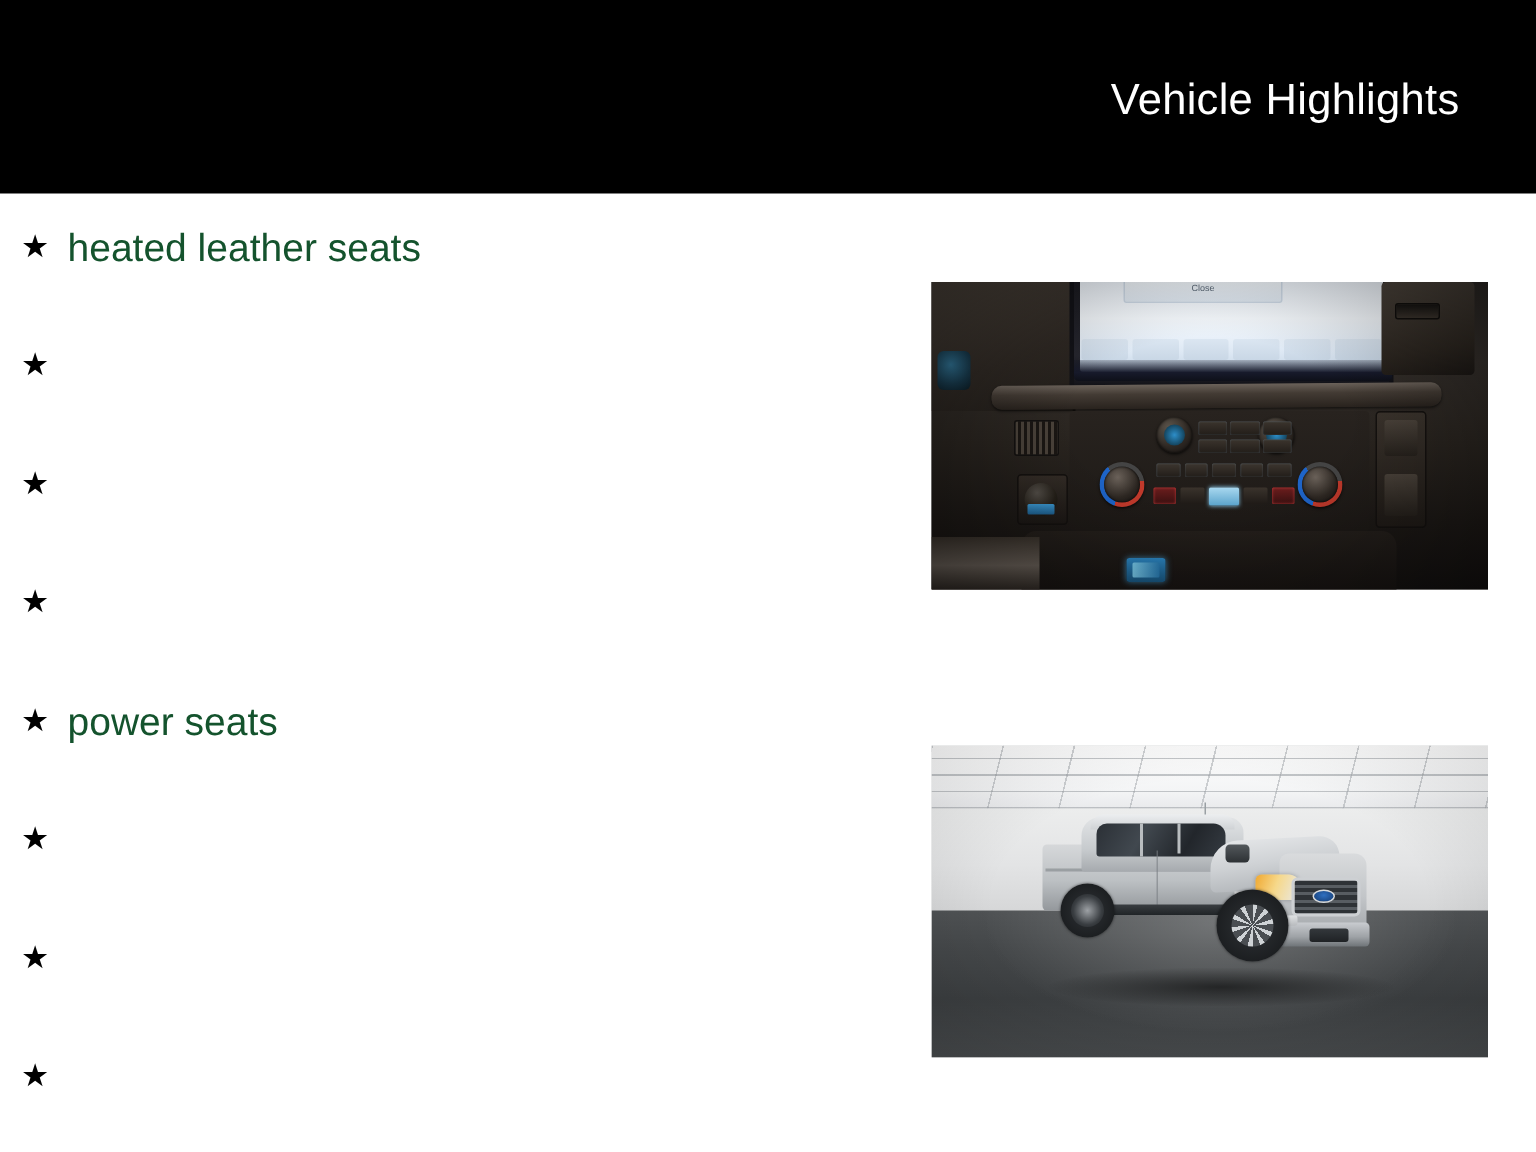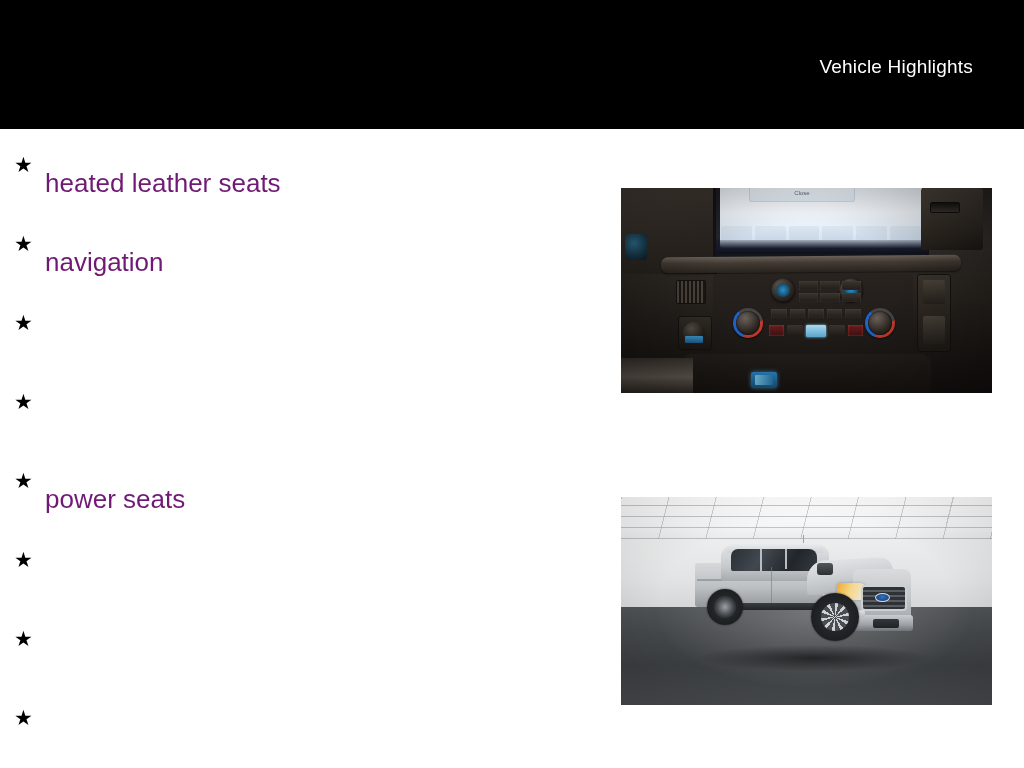"Vehicle Highlights" #slide-title { font-size: 19px -> 29px }
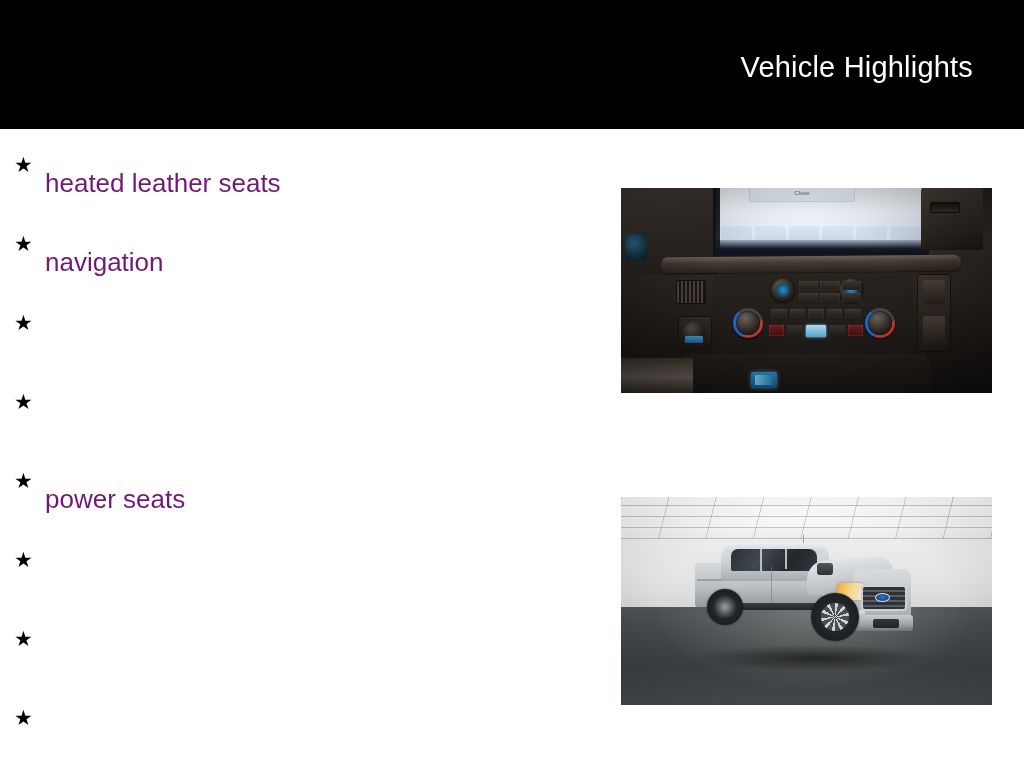"heated leather seats" .feature-label { color: #701a75 -> #14532d; margin-top: 18px -> none }
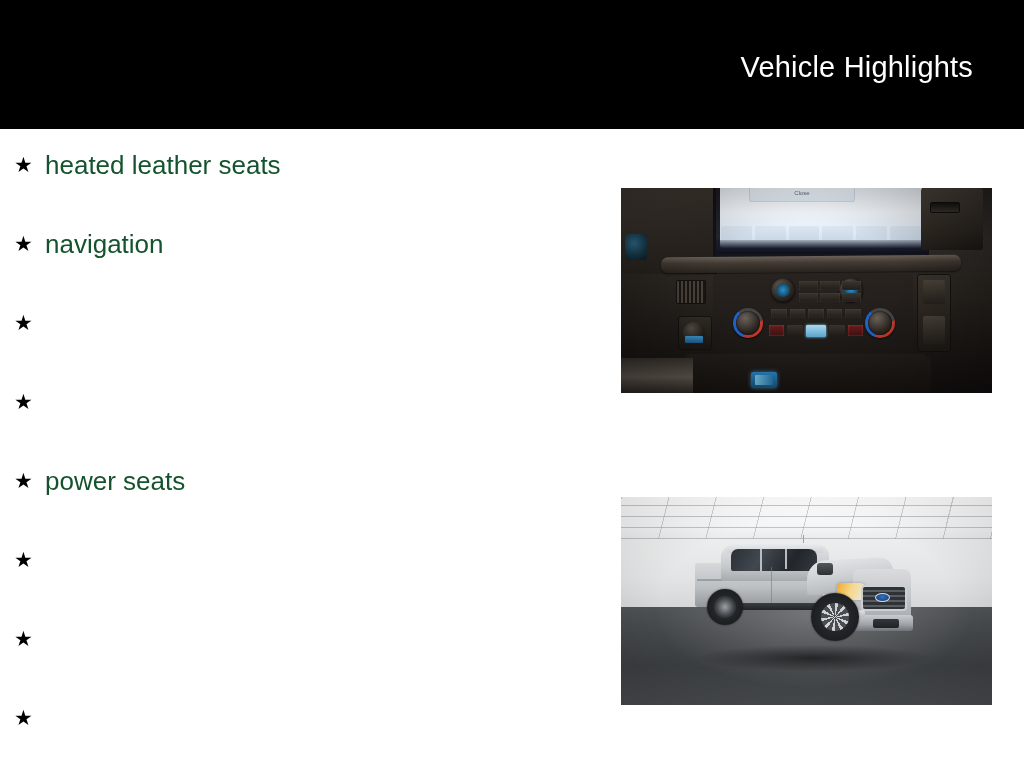"navigation" span.feature-label { html: <span>navigation</span> -> none }
